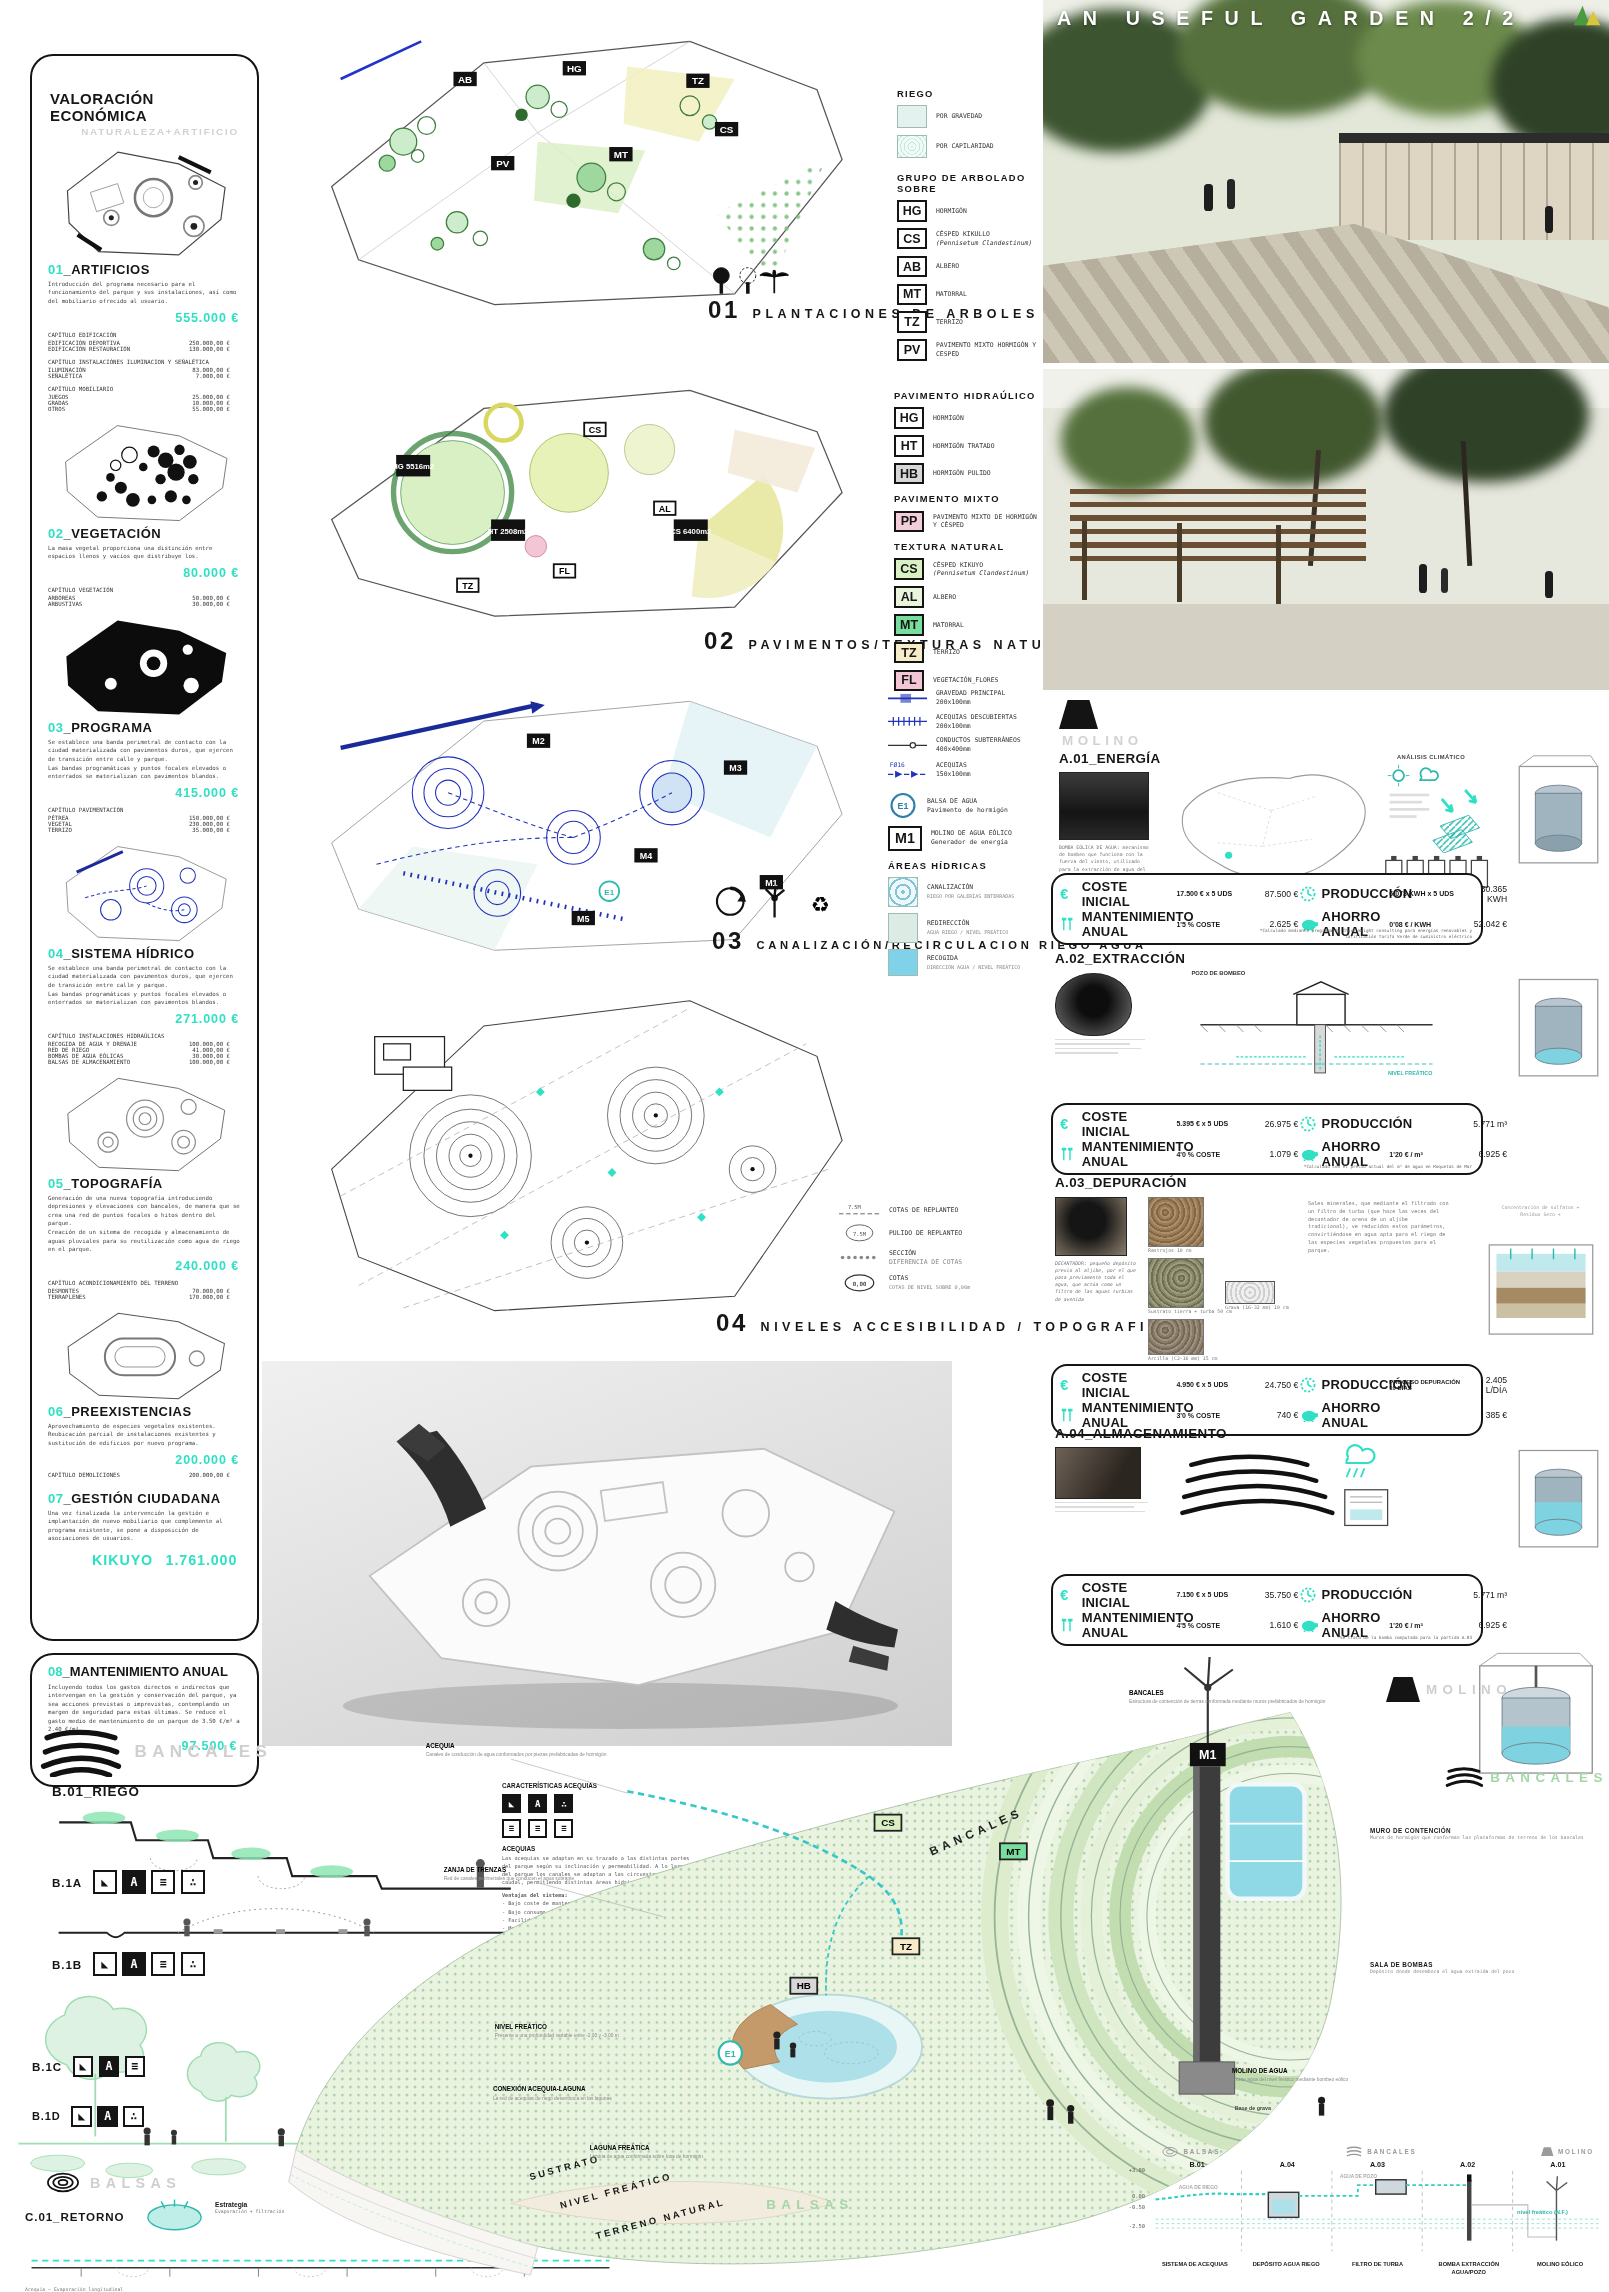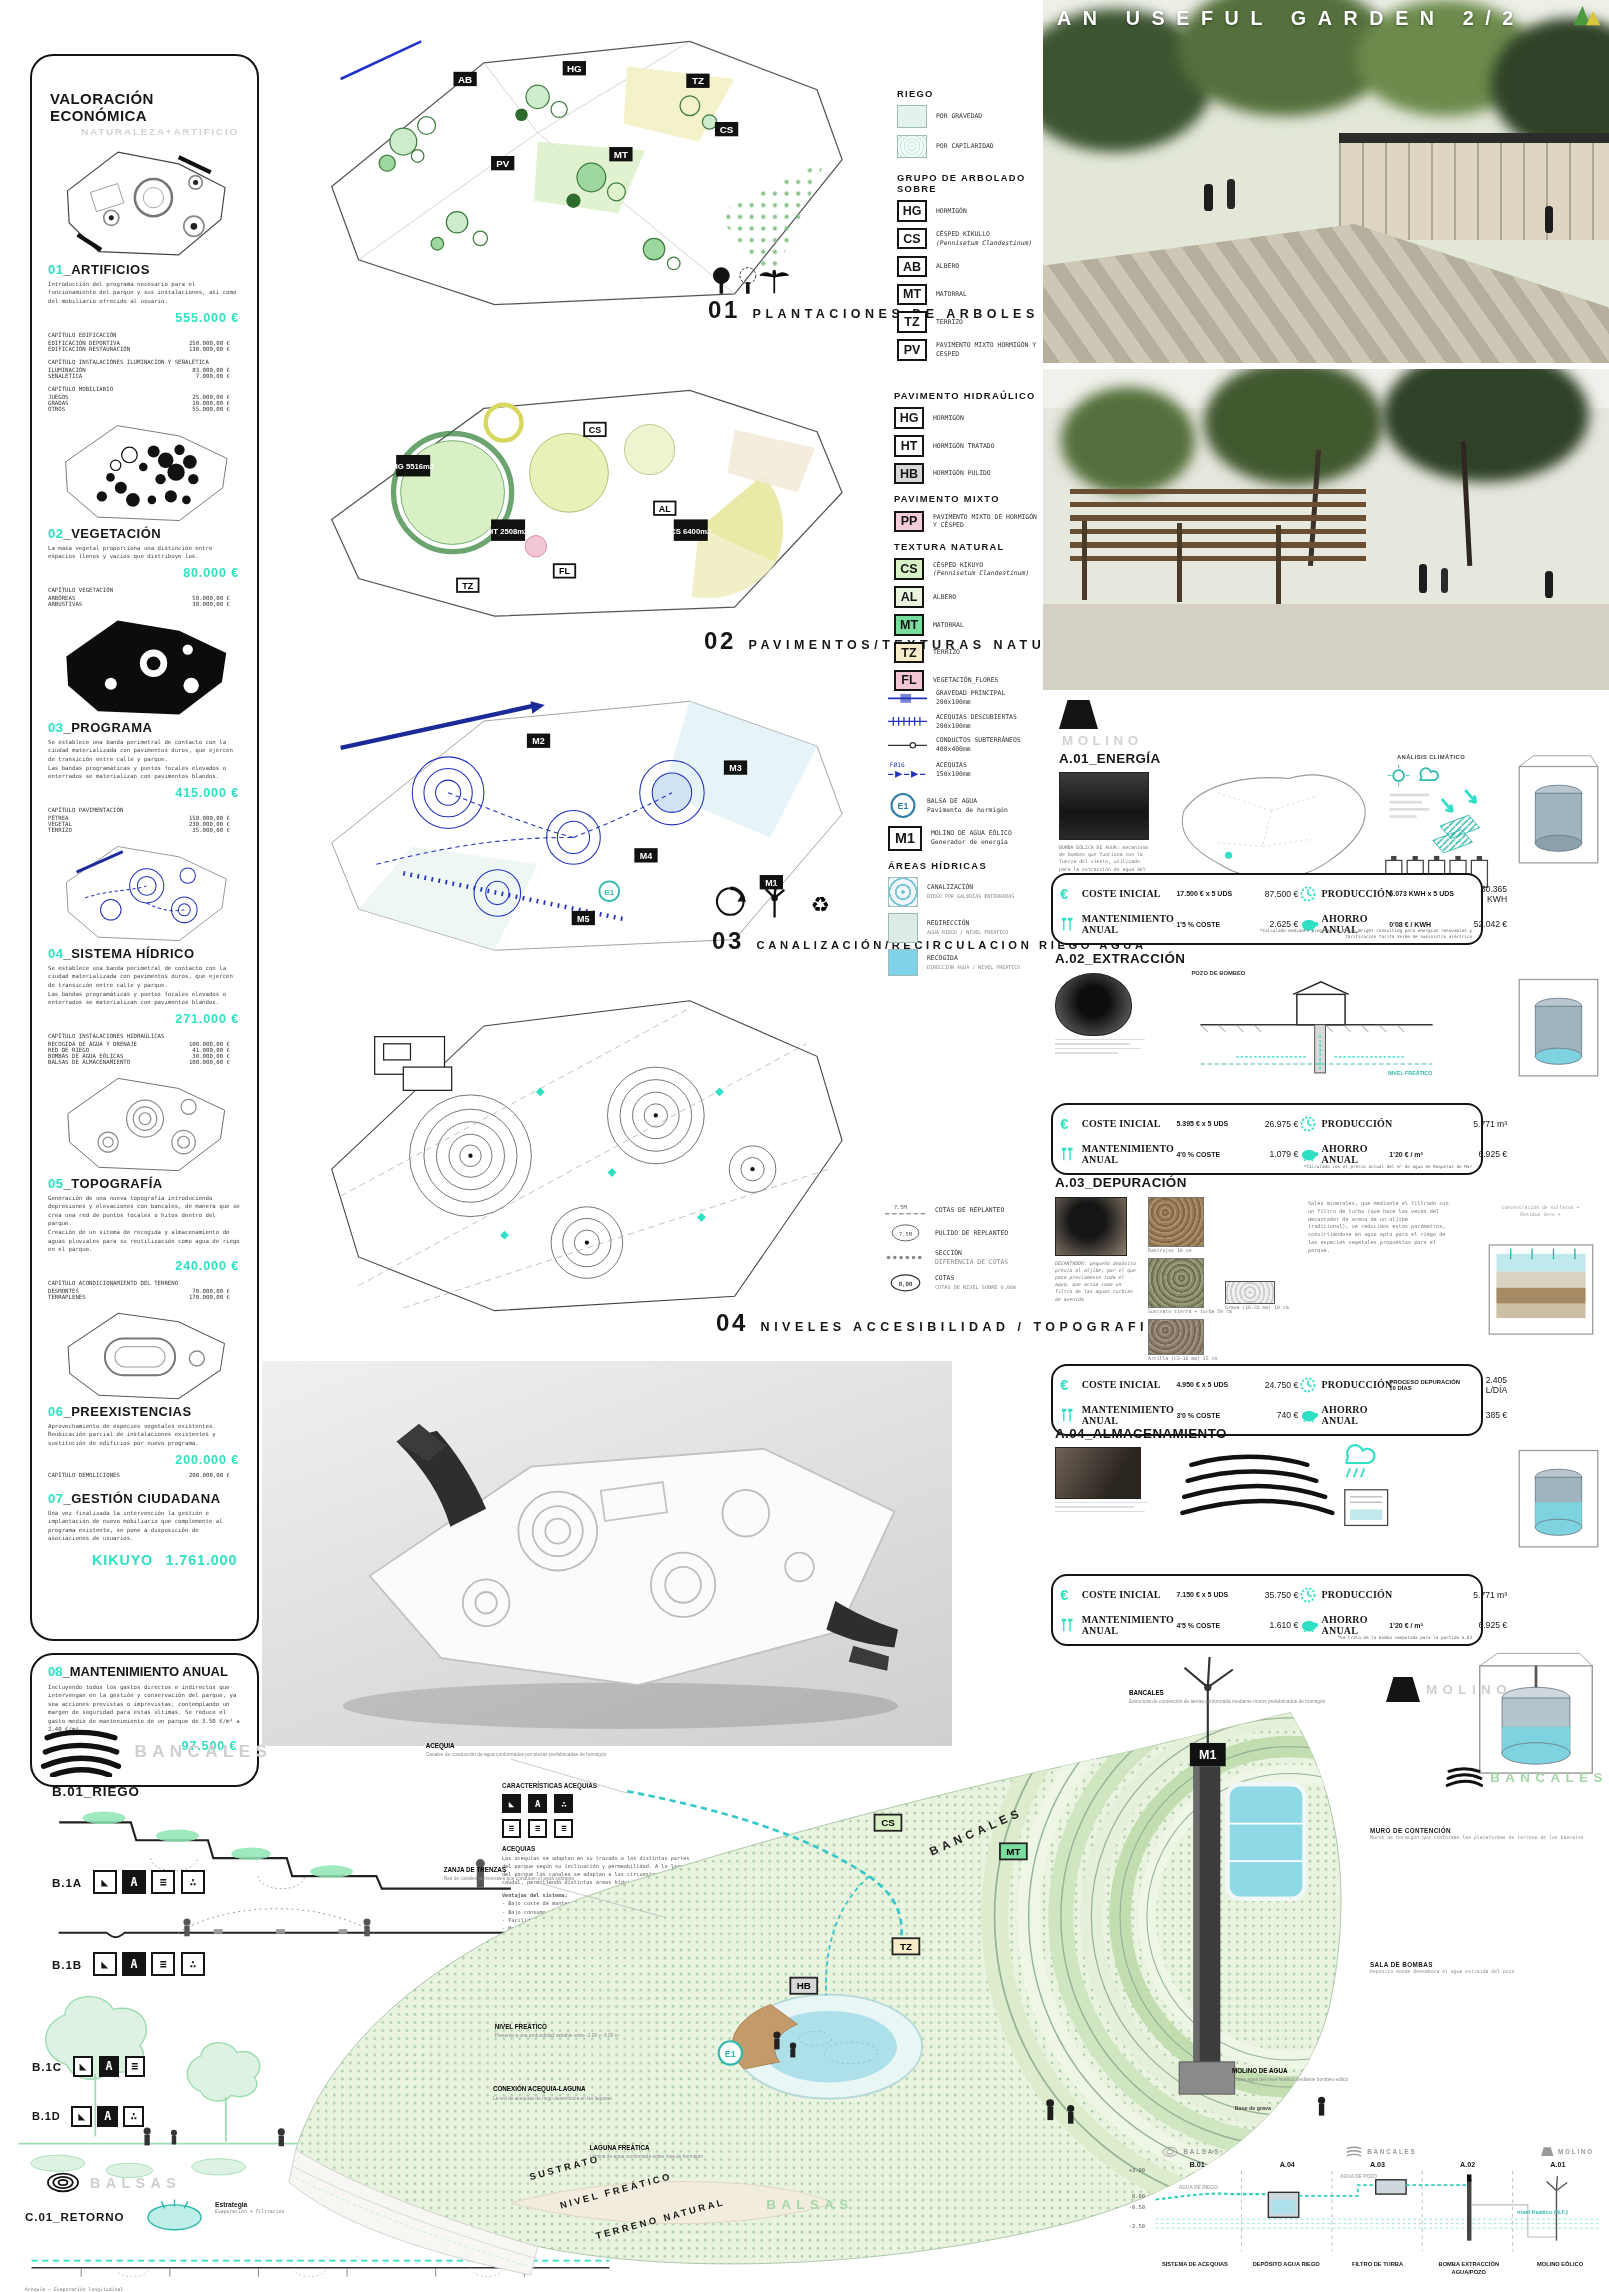"COSTE INICIAL" .ctable .lb { font-family: Liberation Serif, serif -> Liberation Sans, sans-serif; font-size: 10px -> 13px }
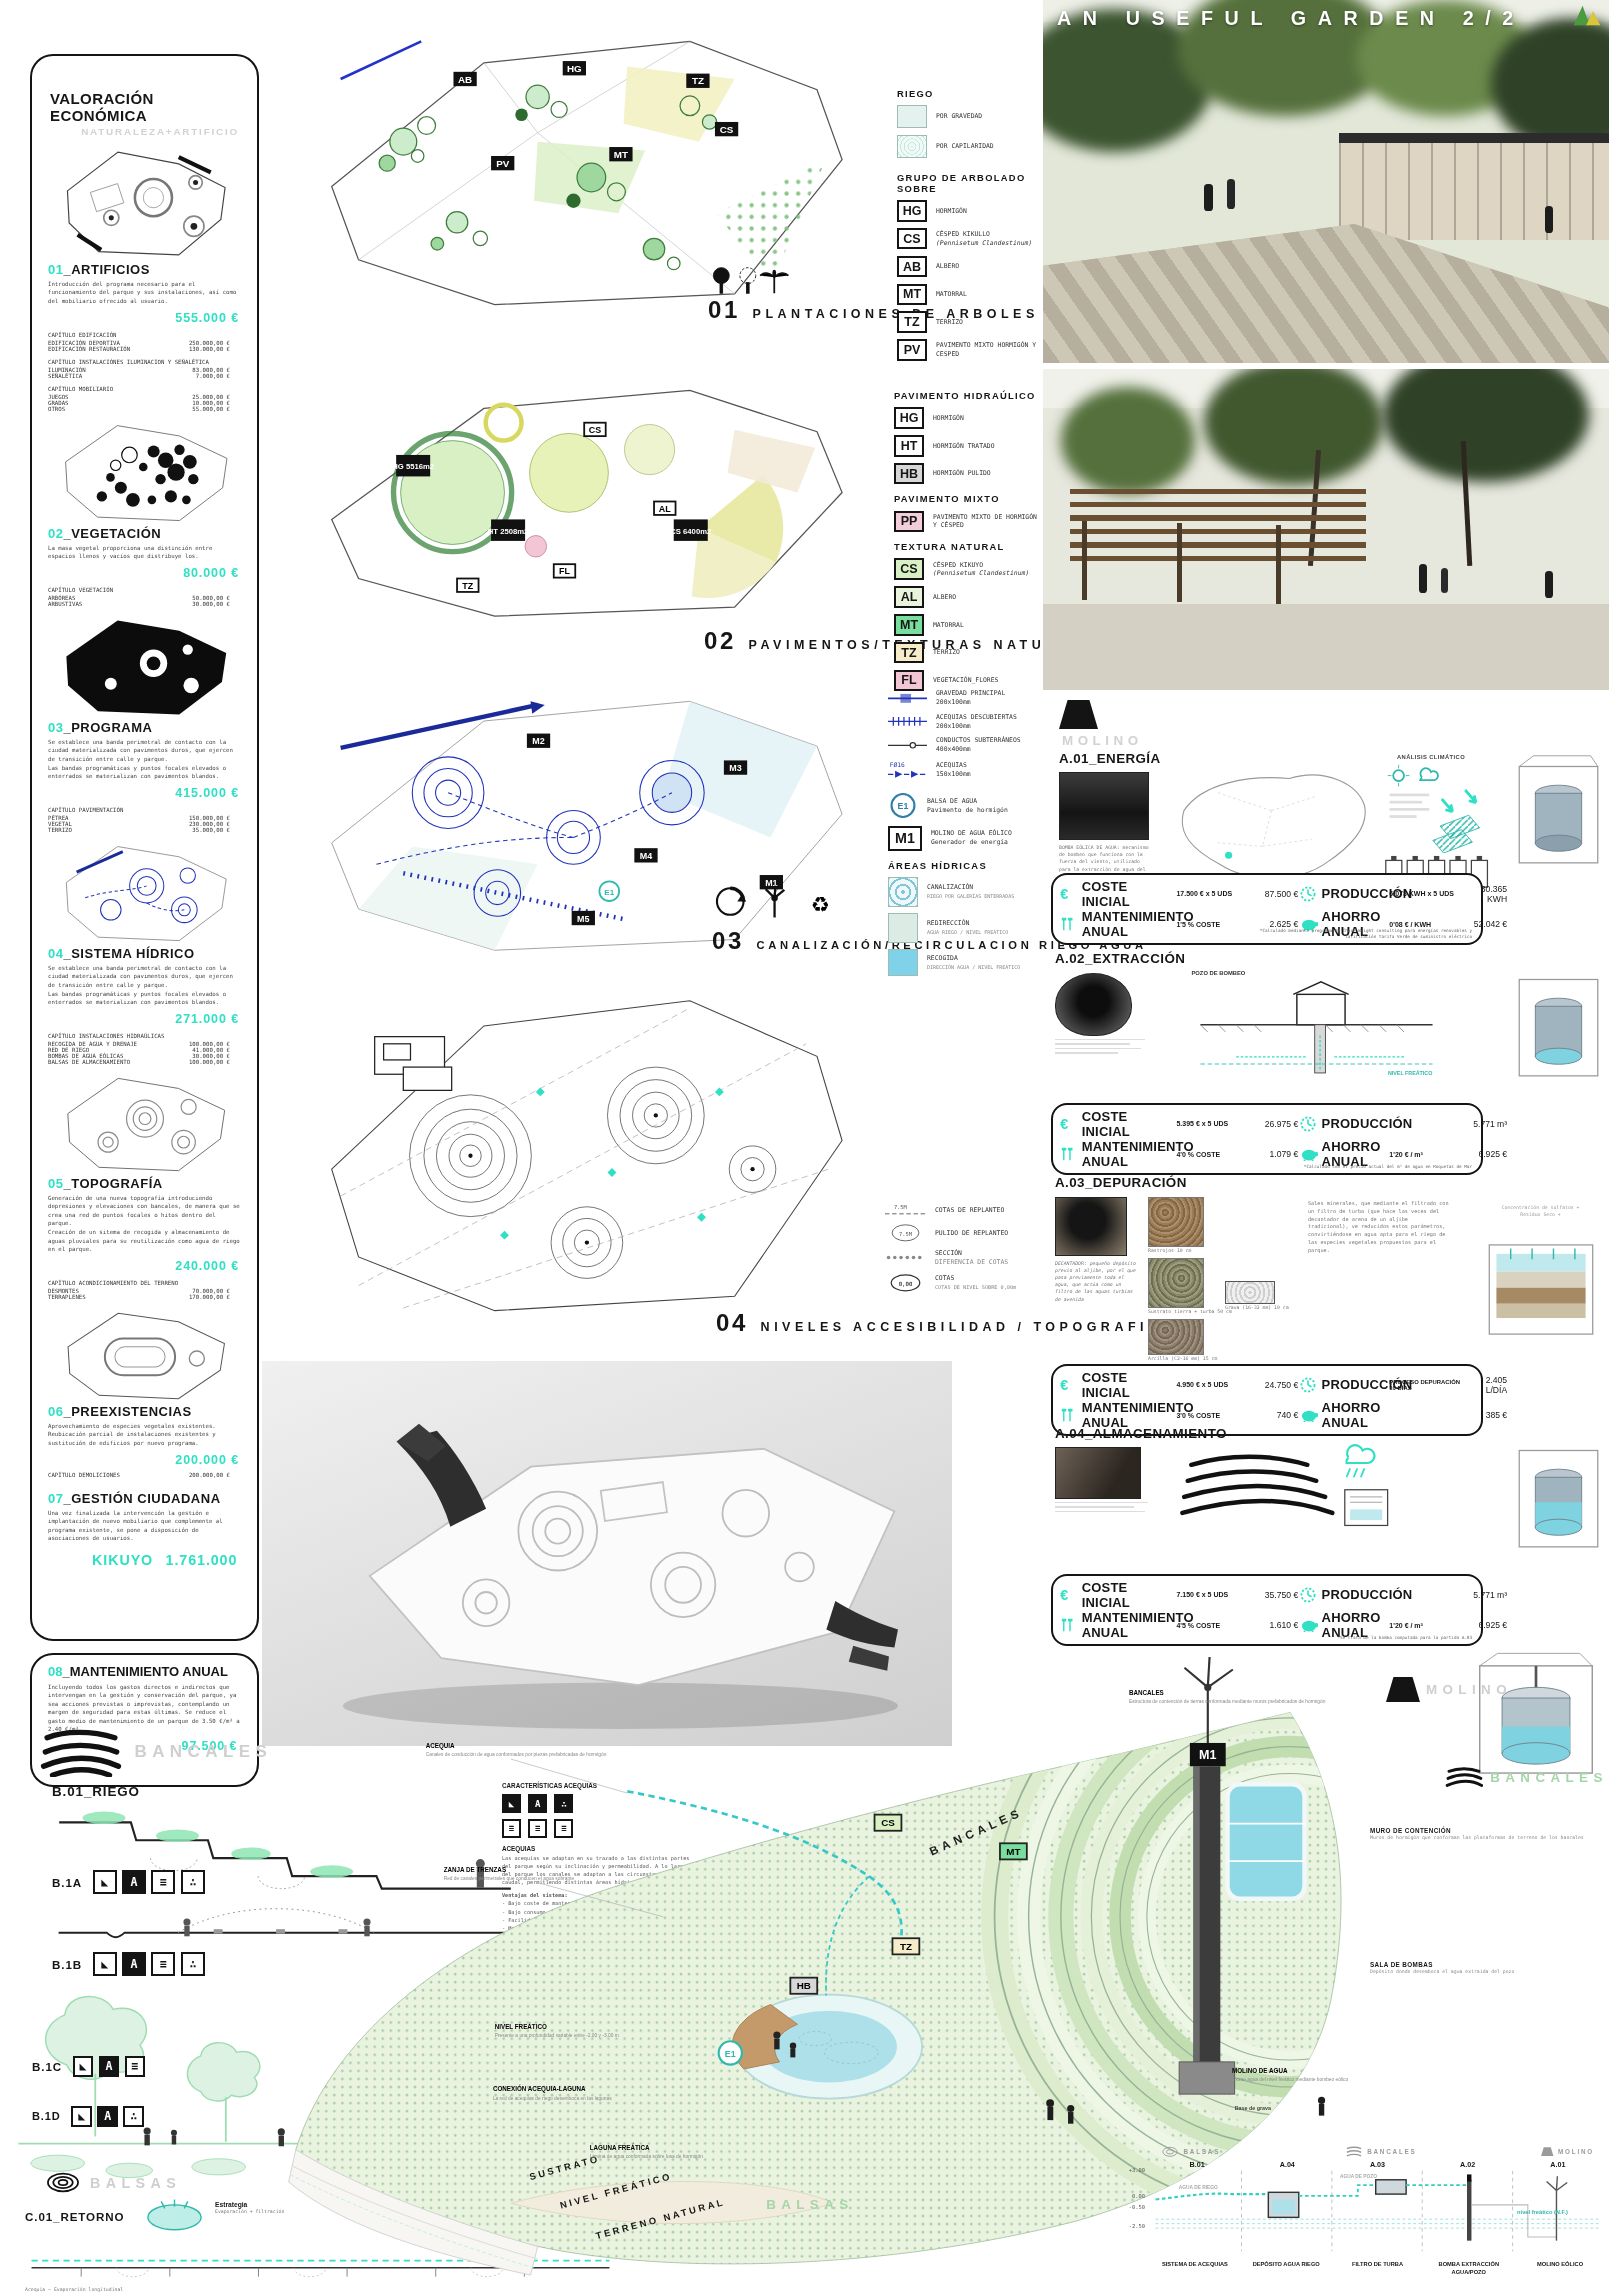"COTAS DE REPLANTEO" div.ab { left: 885px -> 839px }
